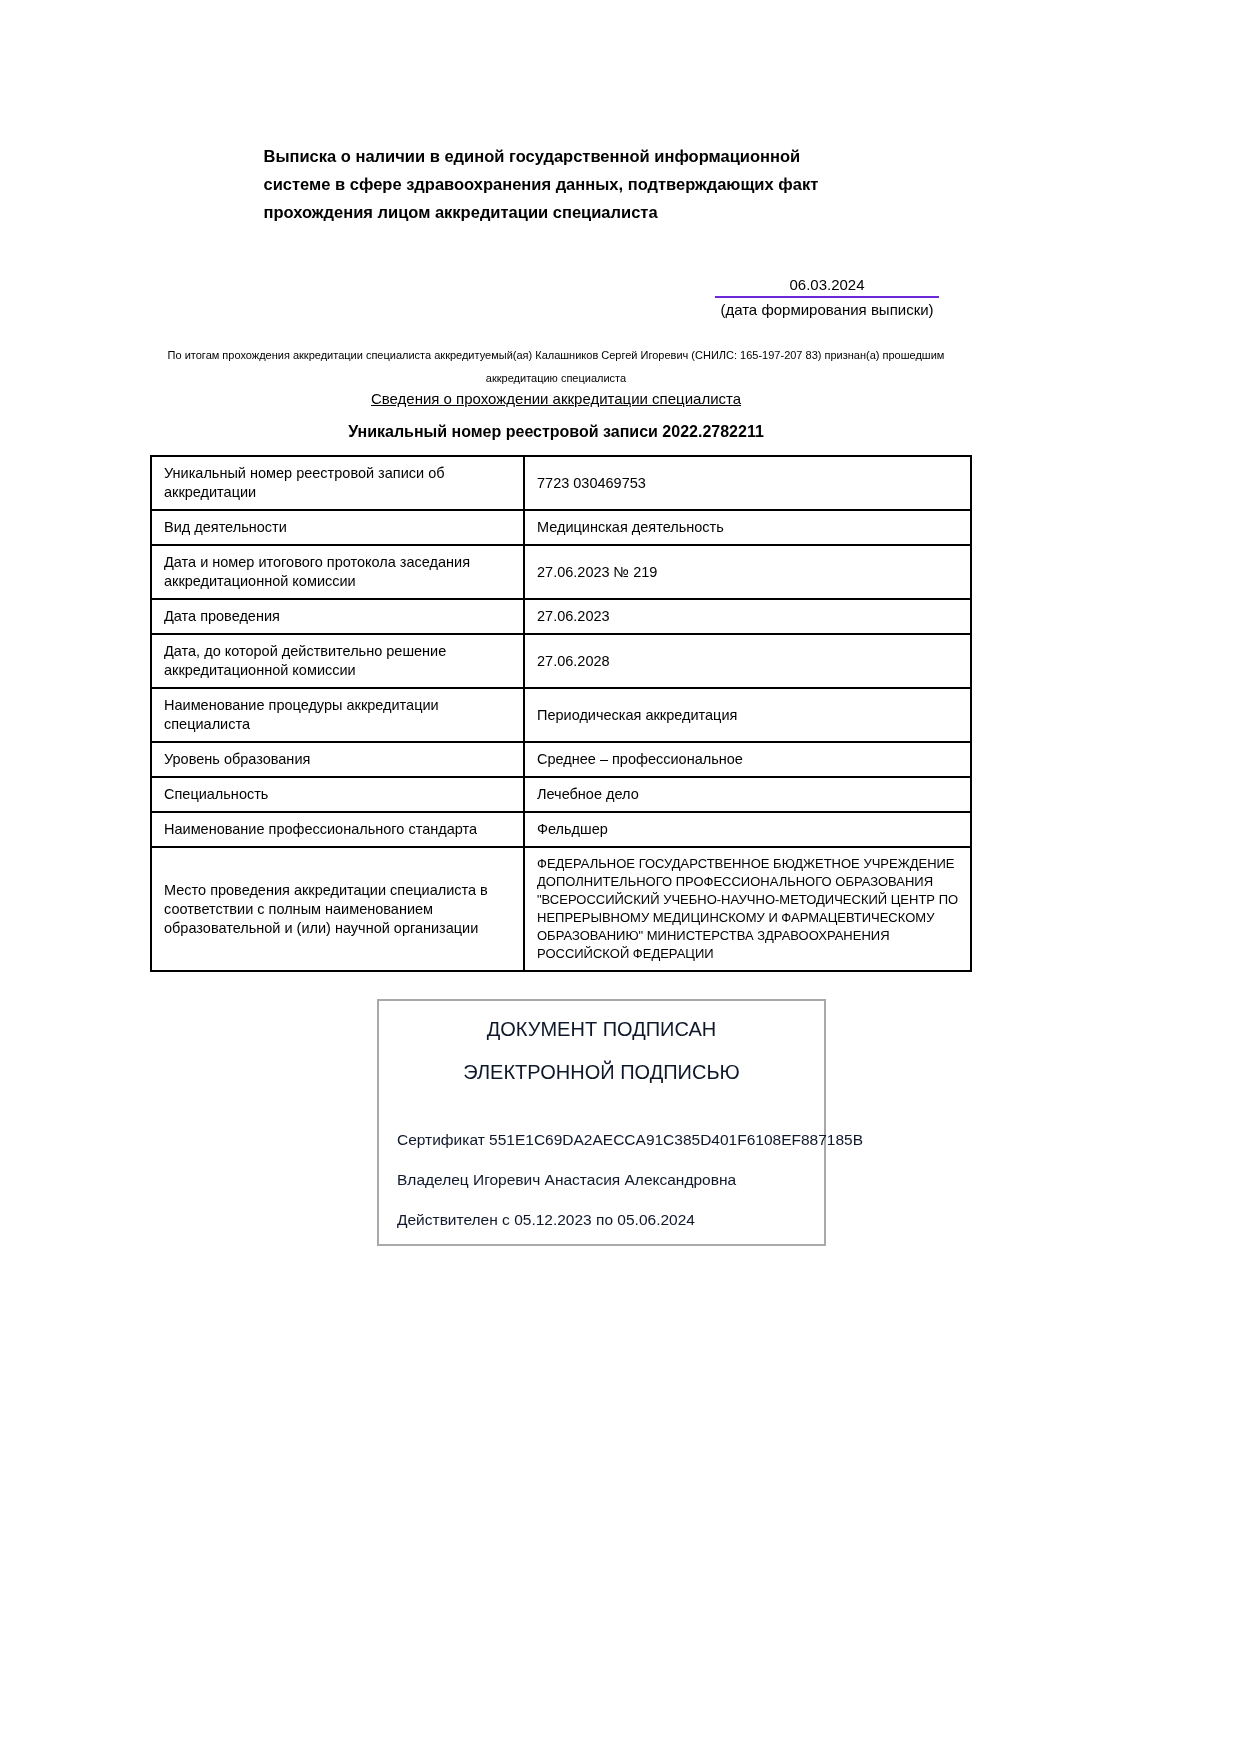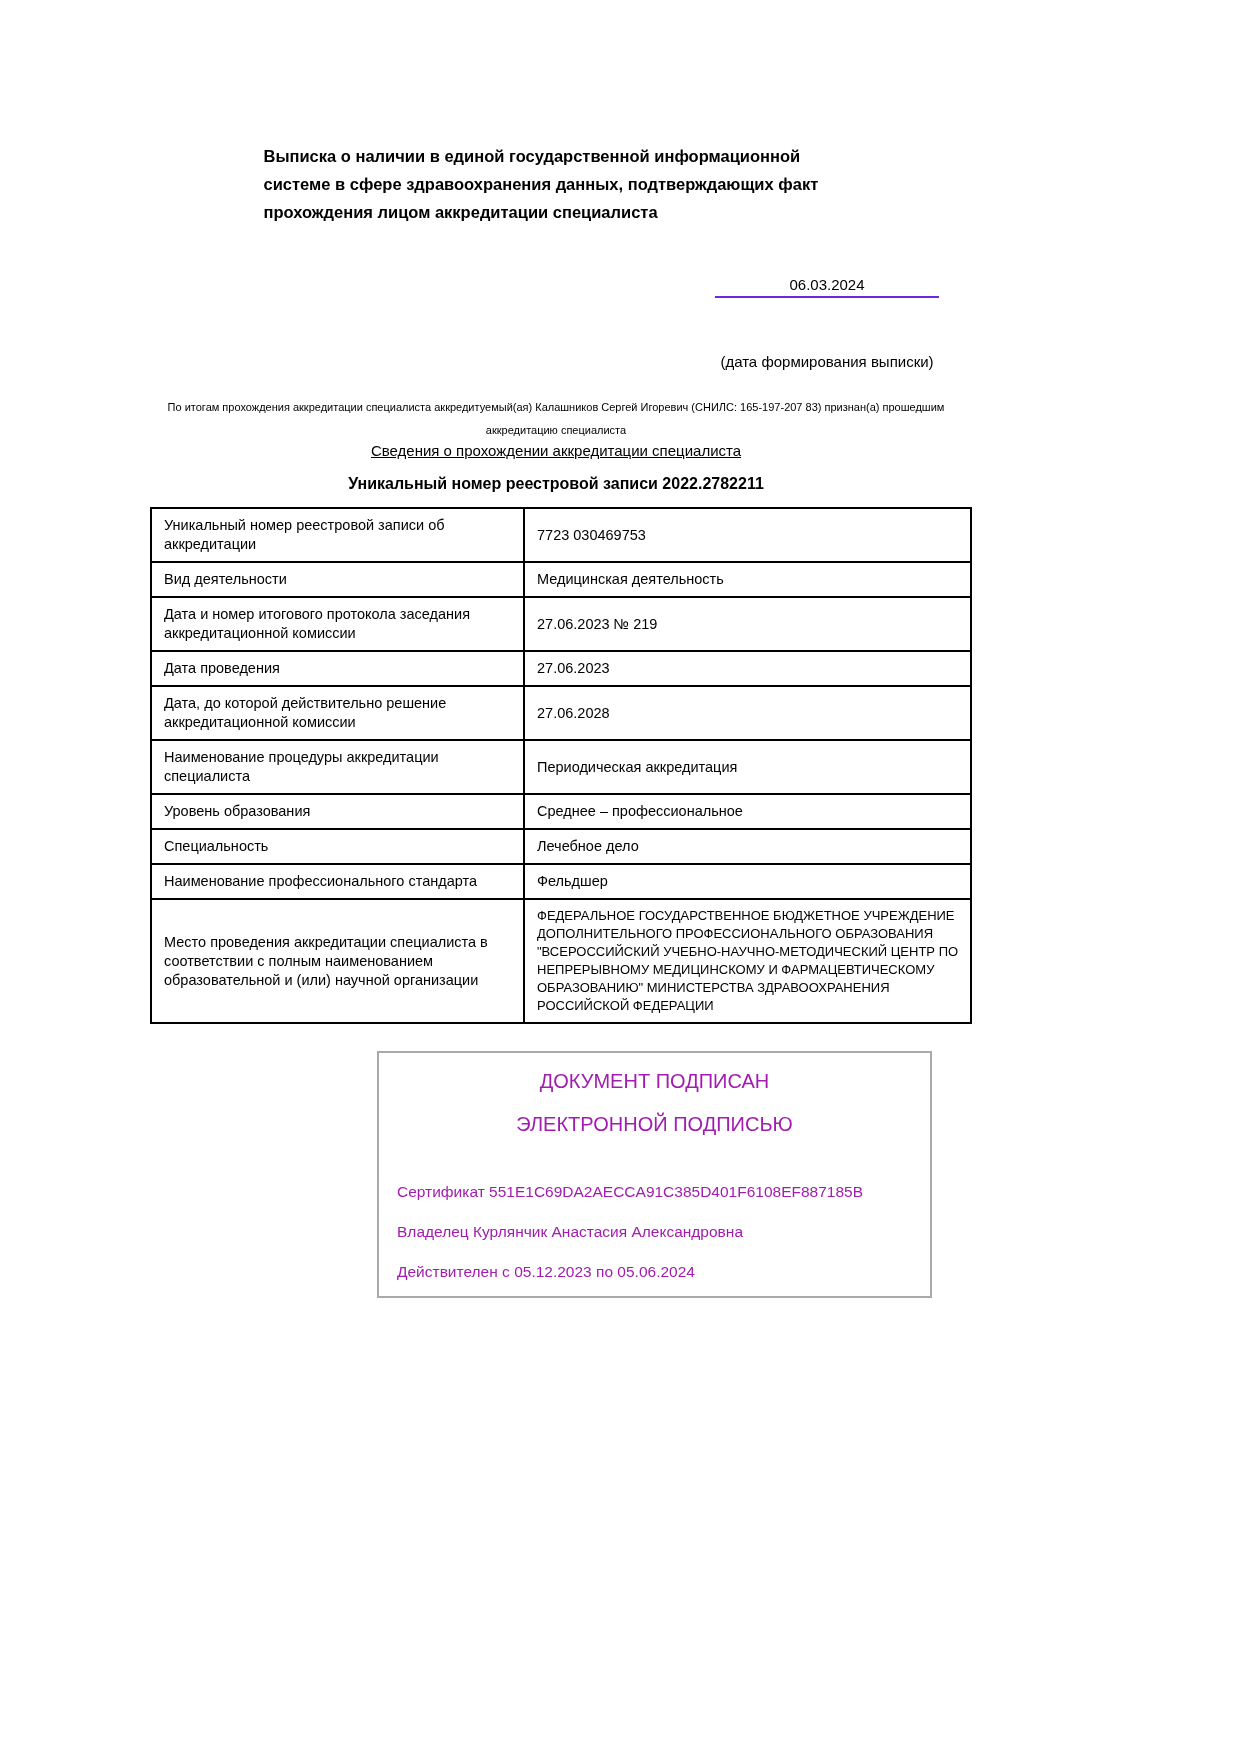"(дата формирования выписки)" .date-caption { margin-top: 46px -> none; padding-top: 7px -> 1px }
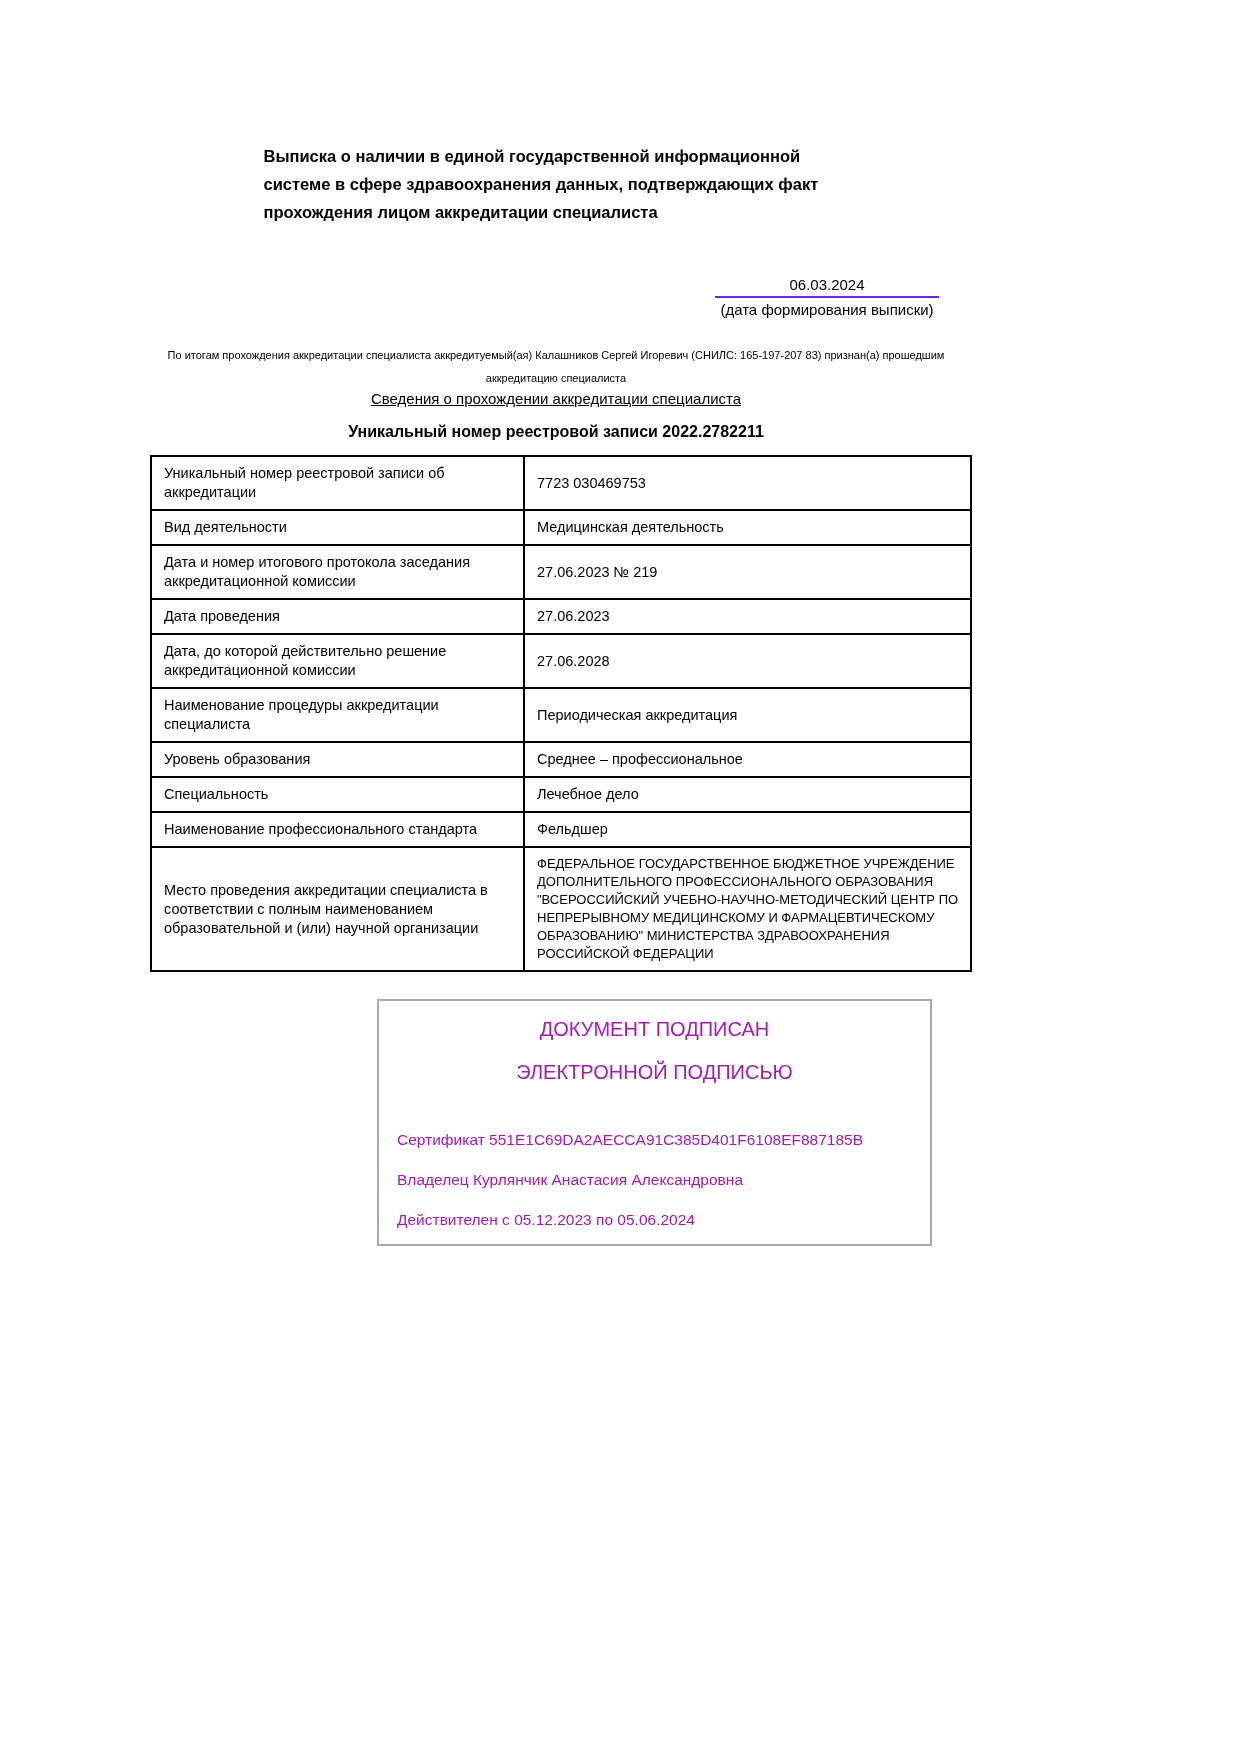"ДОКУМЕНТ ПОДПИСАН" .signature-box { color: #a21caf -> #0f172a; width: 555px -> 449px }
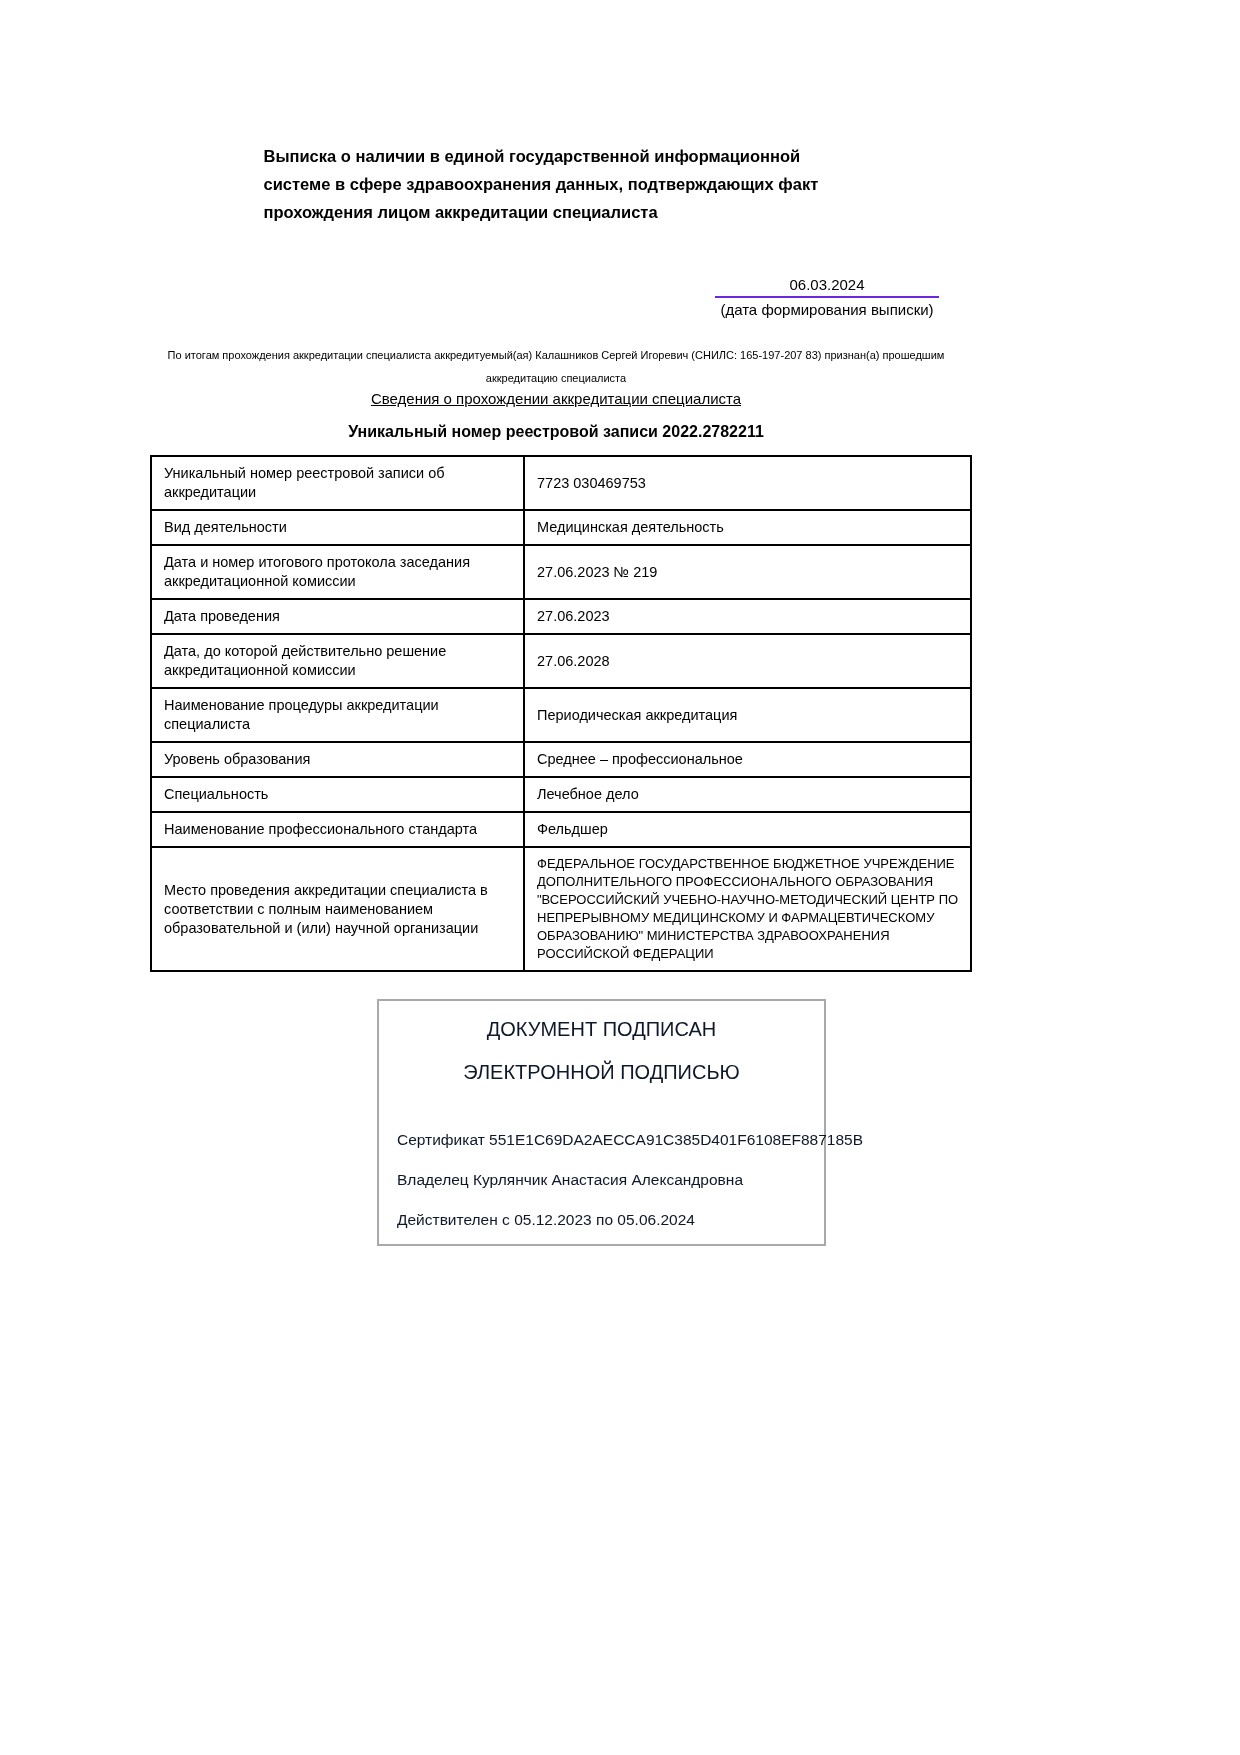"Владелец Курлянчик Анастасия" span.sig-detail-line { text: Курлянчик -> Игоревич }
